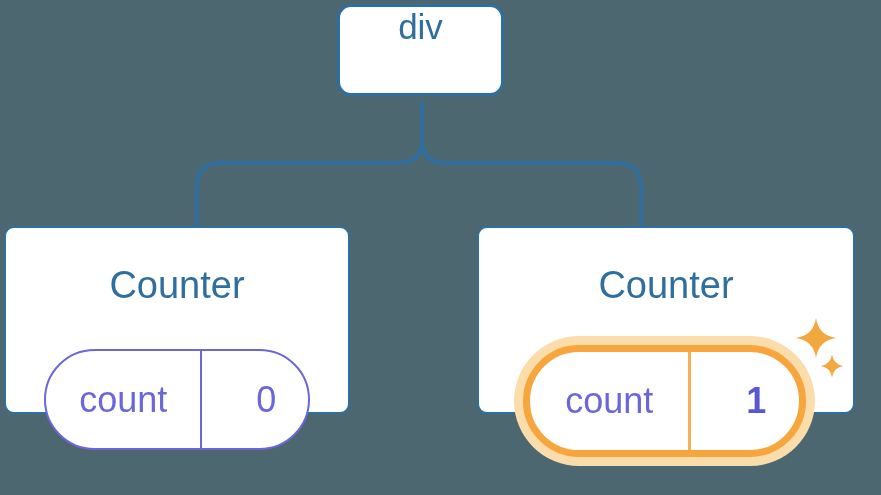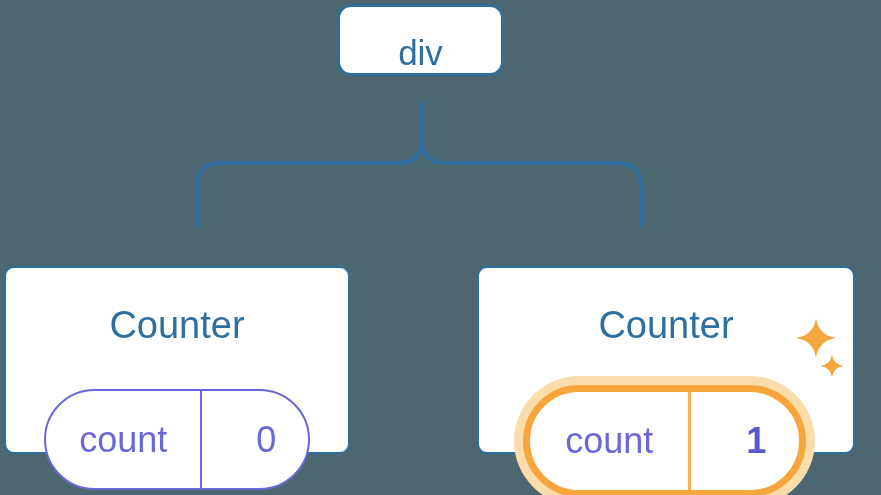"div" .root-node { align-items: flex-end -> flex-start; height: 72px -> 92px }
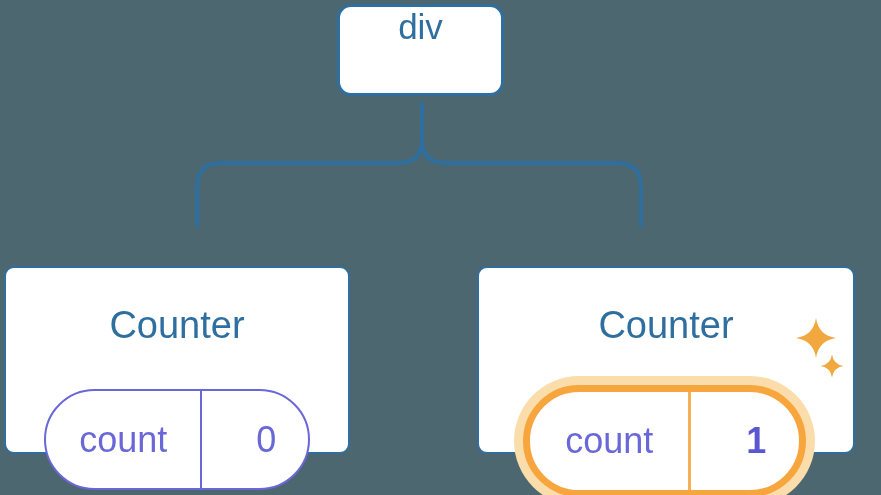"Counter" .card { margin-top: 40px -> none }
